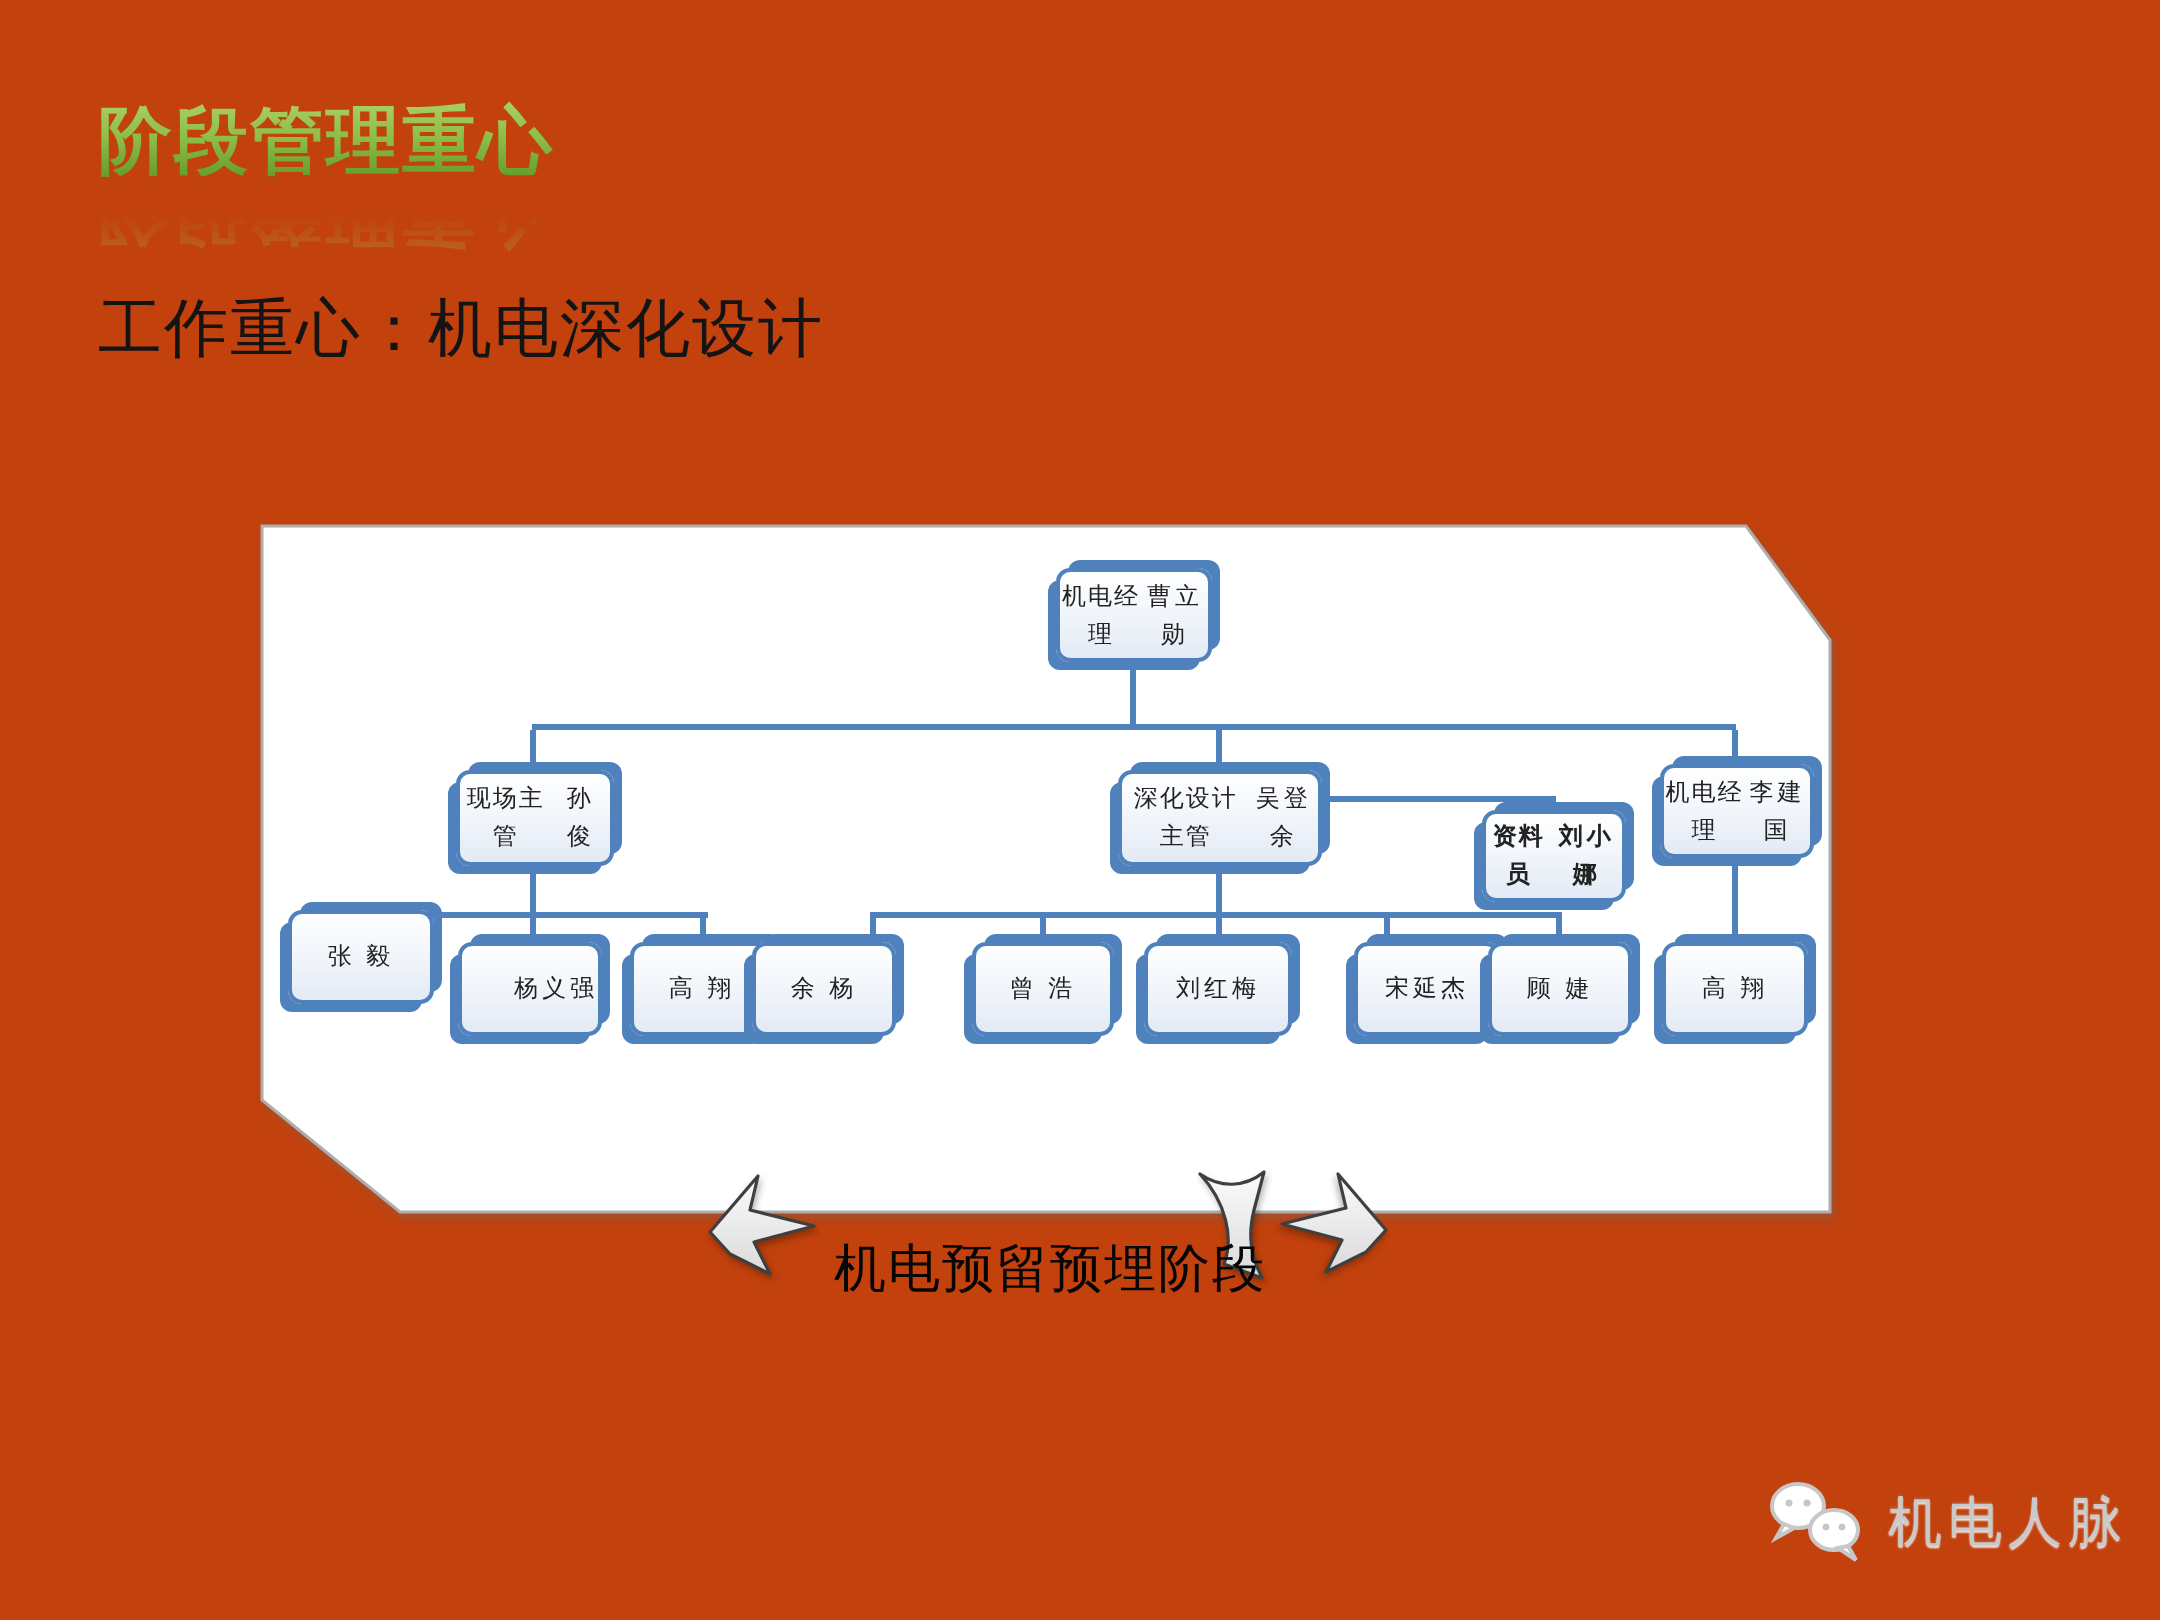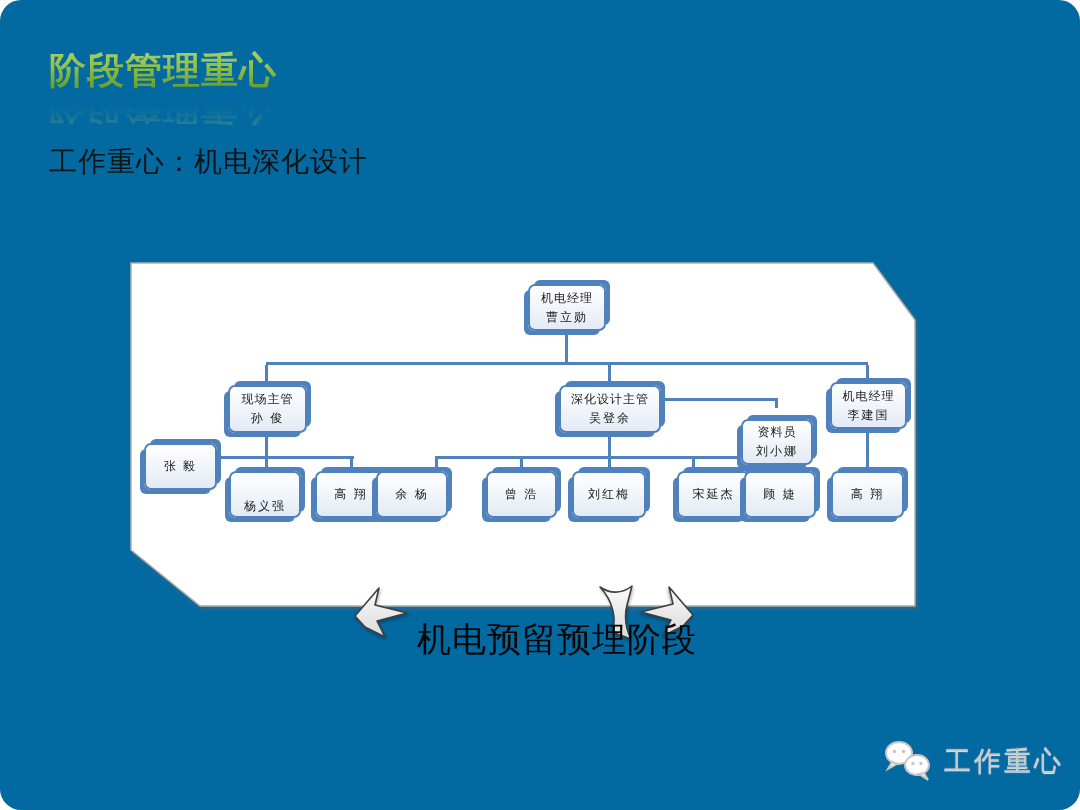"阶段管理重心" .slide { background: #0369a1 -> #c2410c; border-radius: 21px -> none }
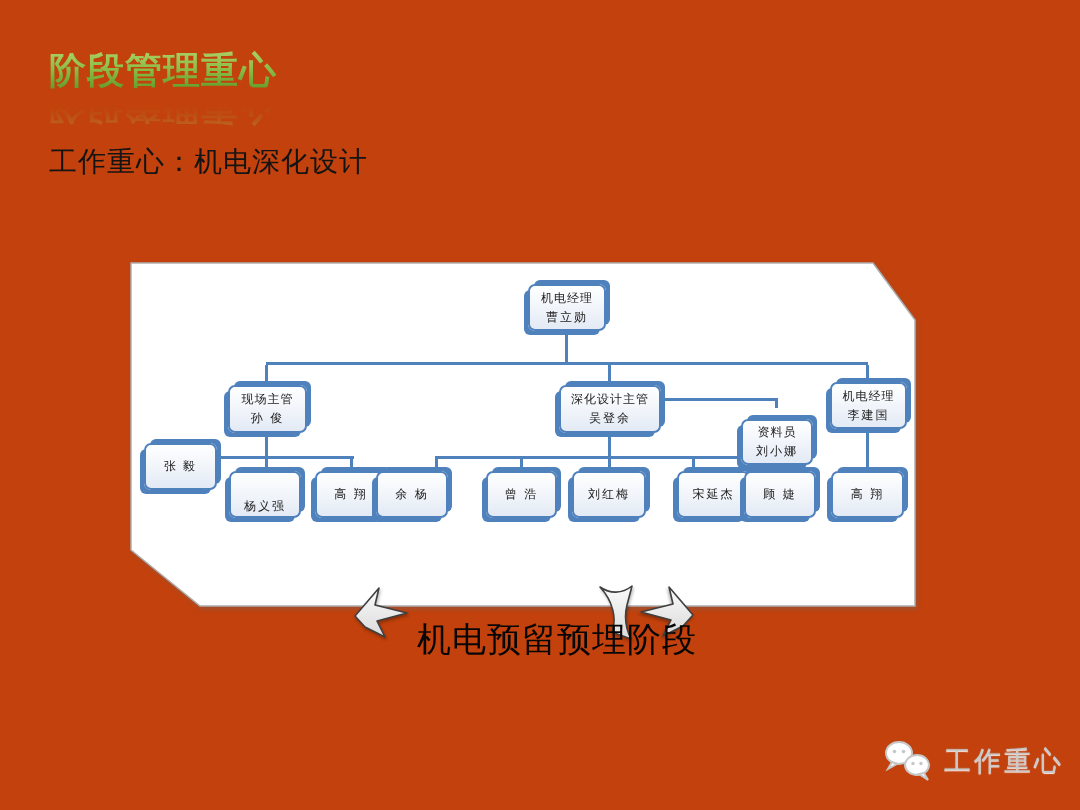"工作重心：机电深化设计" .subtitle { font-size: 28px -> 32px }
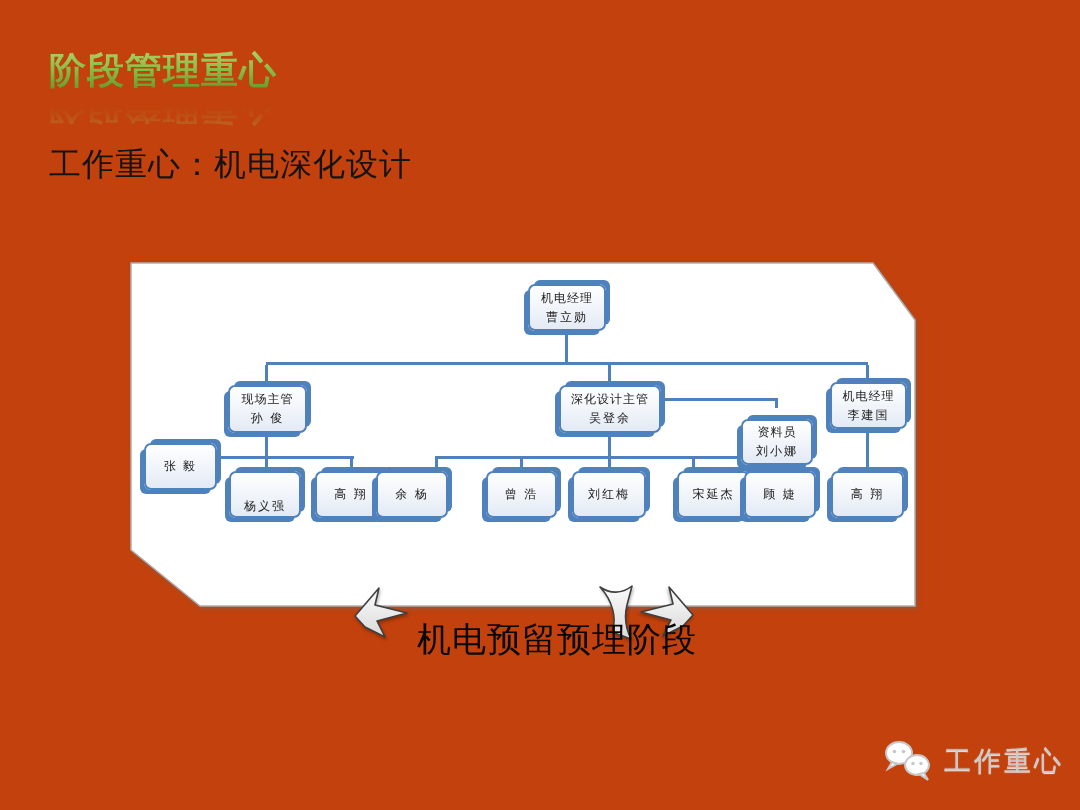"机电经理" .node { flex-direction: column -> none }
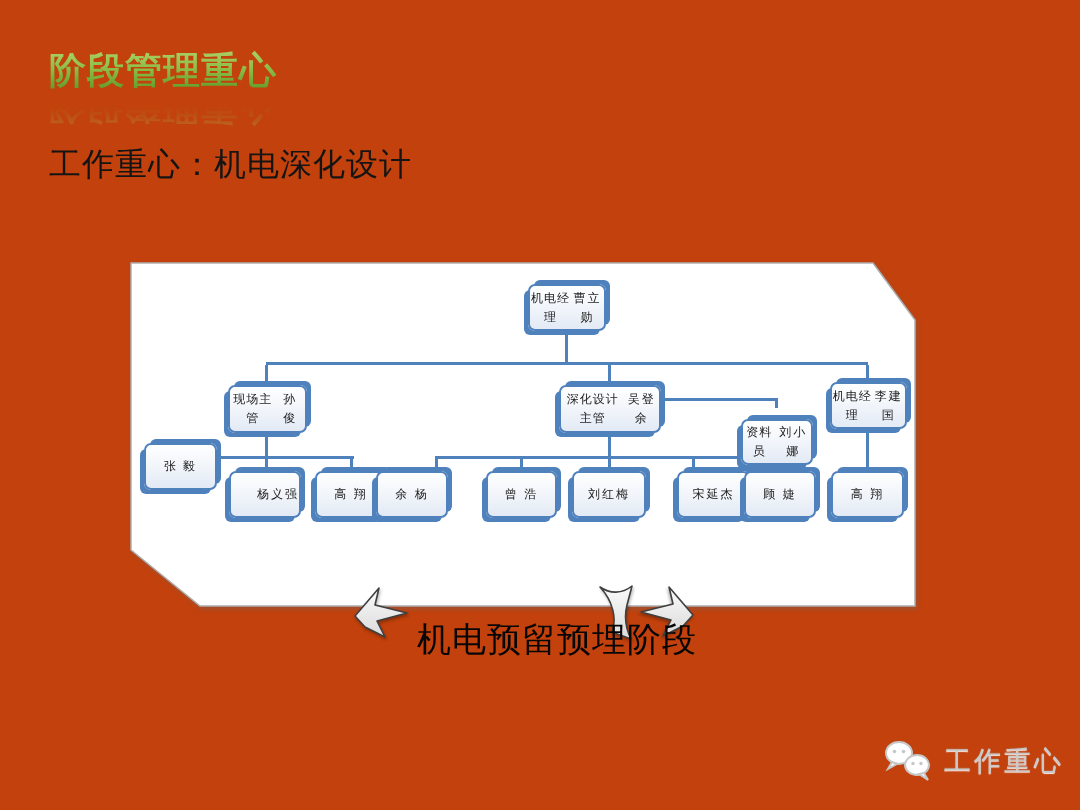"资料员" div.node { font-weight: none -> bold; top: 419px -> 405px }
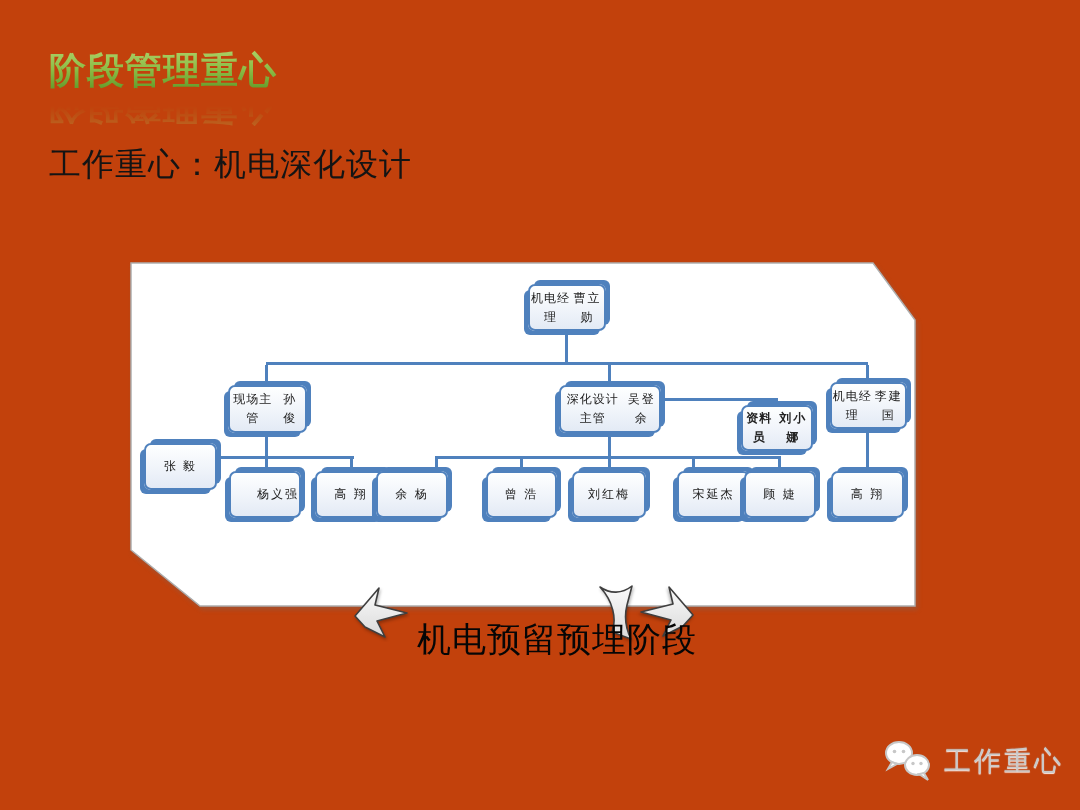"张 毅" div.node { font-family: Liberation Serif, serif -> none; top: 443px -> 455px }
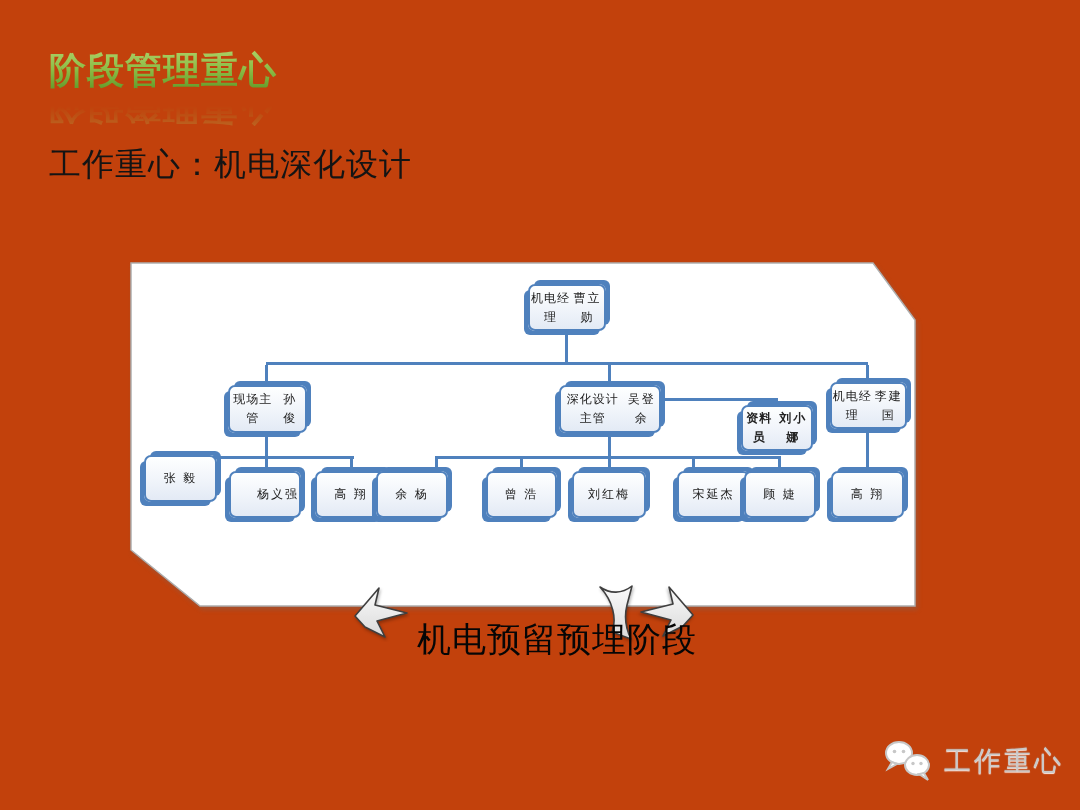"机电预留预埋阶段" .phase-label { font-size: 34px -> 26px }
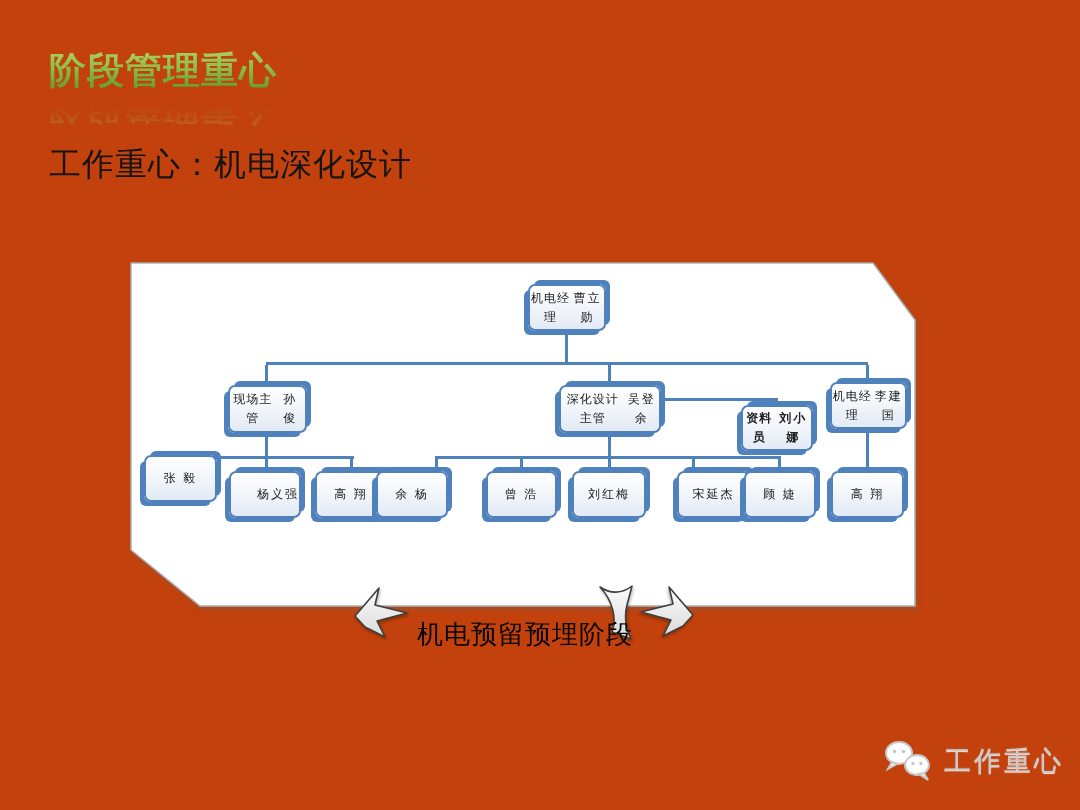"工作重心" span.brand { text: 工作重心 -> 机电人脉 }
